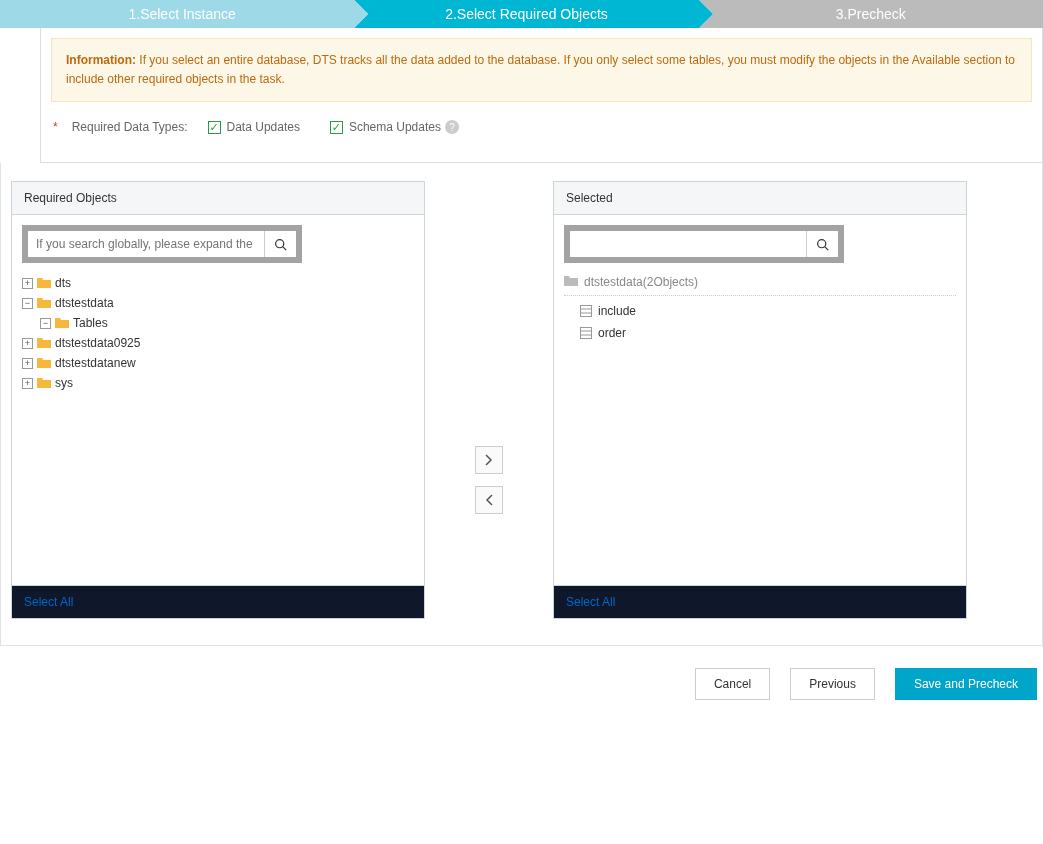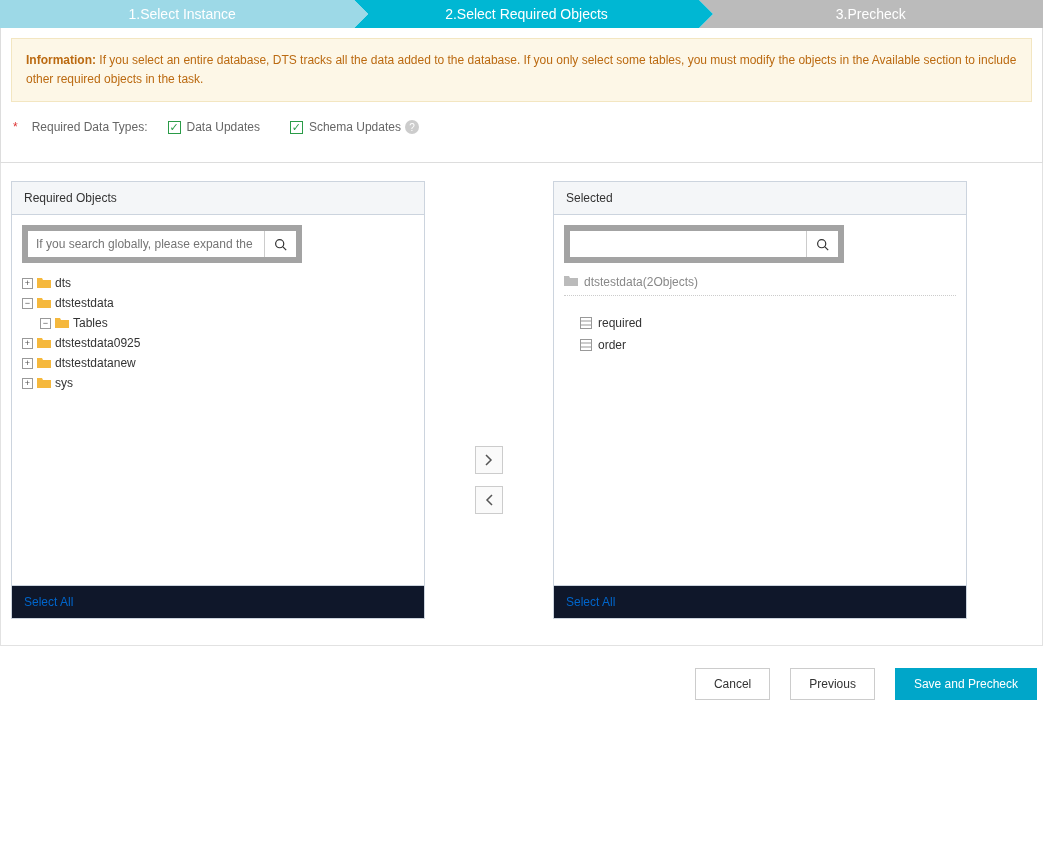"Information: If you select an" .main-panel { margin-left: none -> 40px }
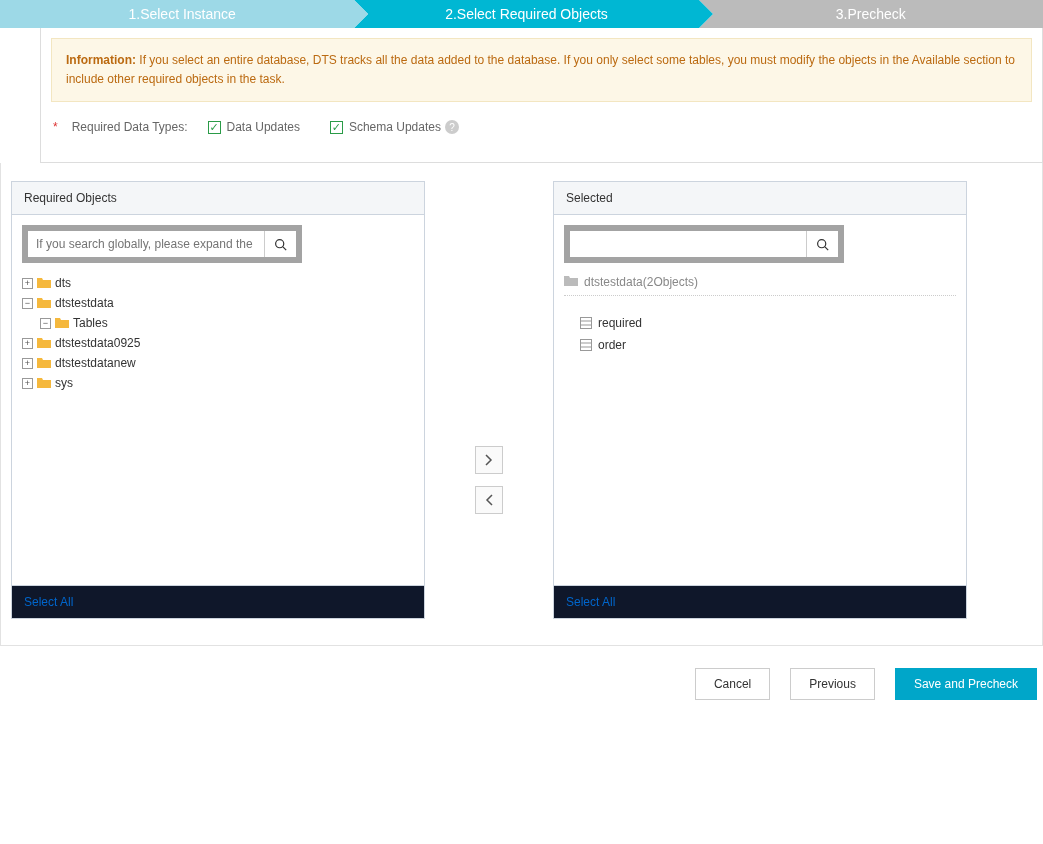"dtstestdata(2Objects)" .sel-db { margin-bottom: 16px -> 4px }
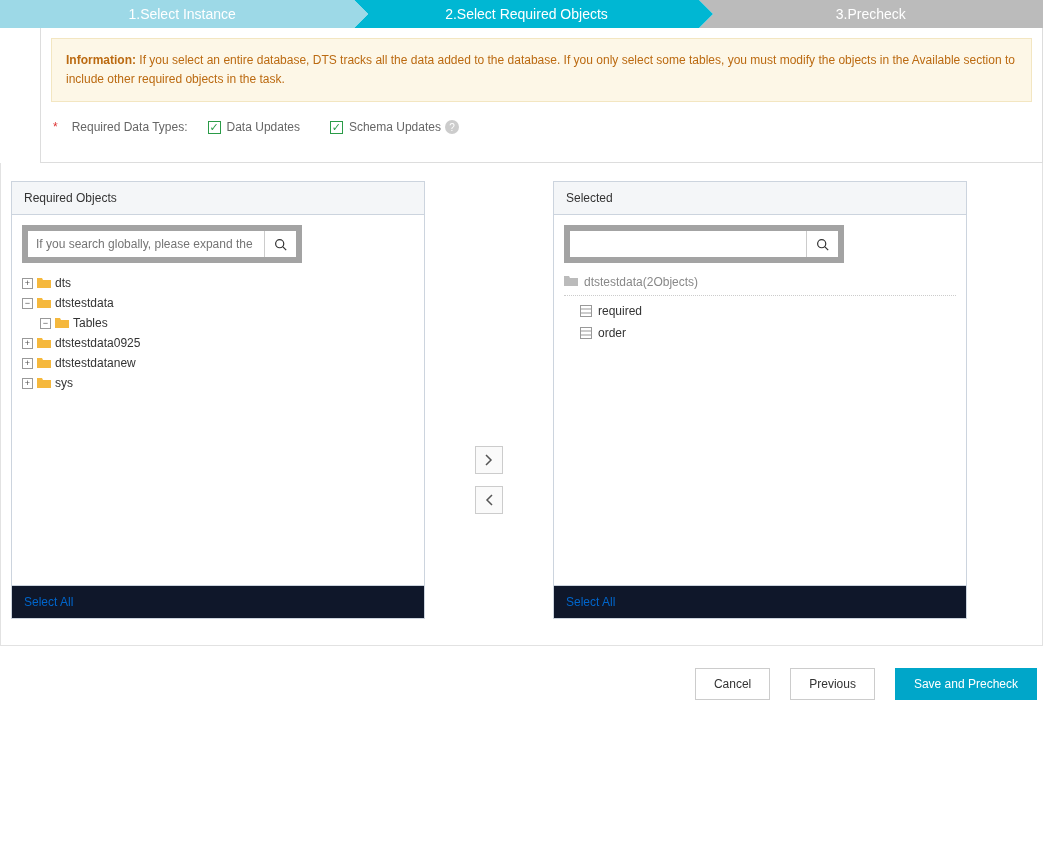"required" span { text: required -> include }
